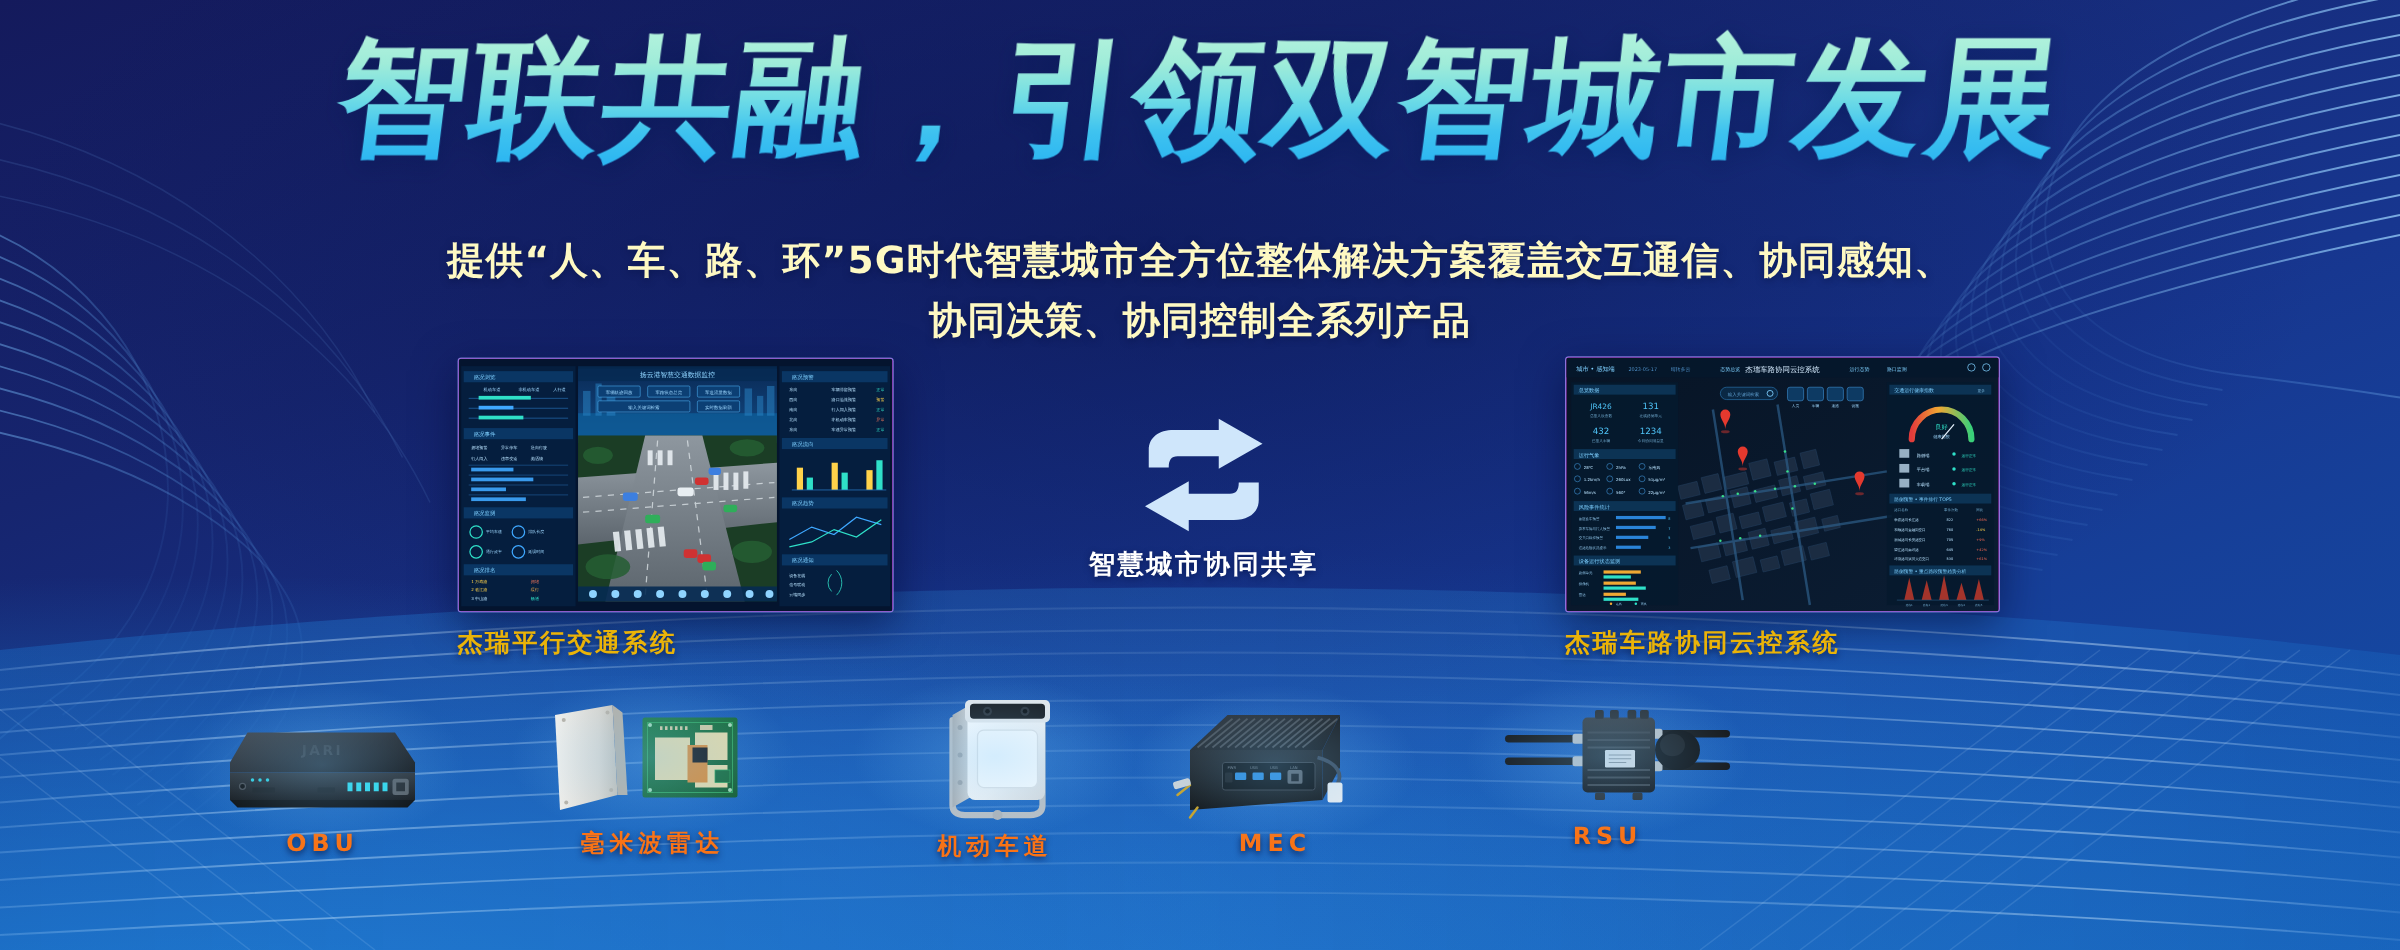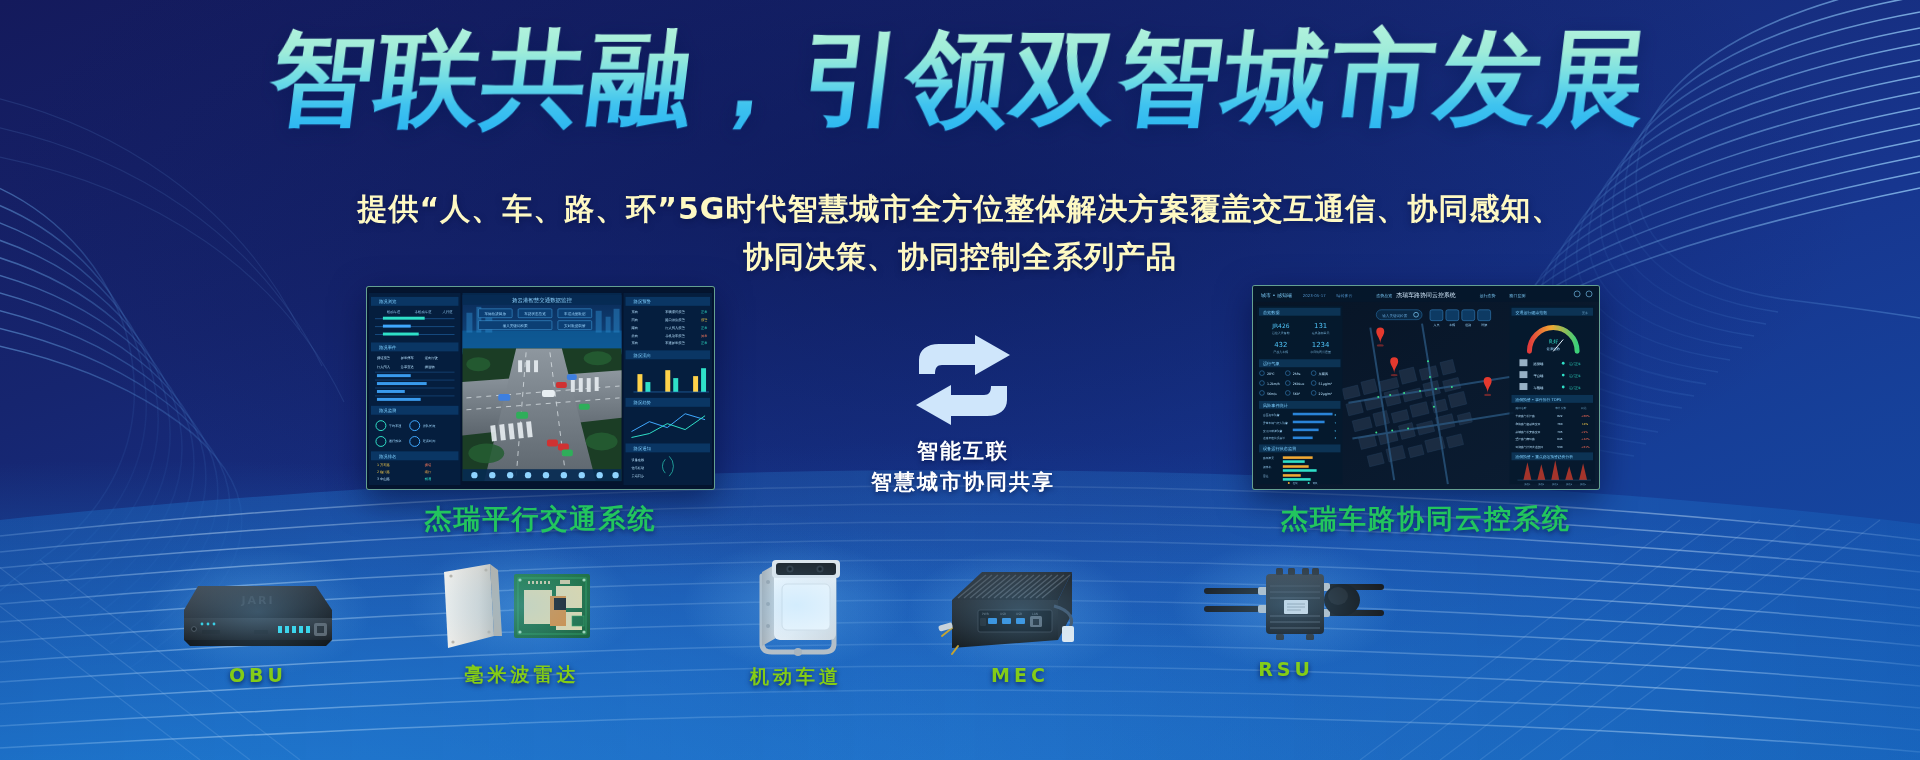"131" .panel .frame { background: #4d7c0f -> #a21caf }
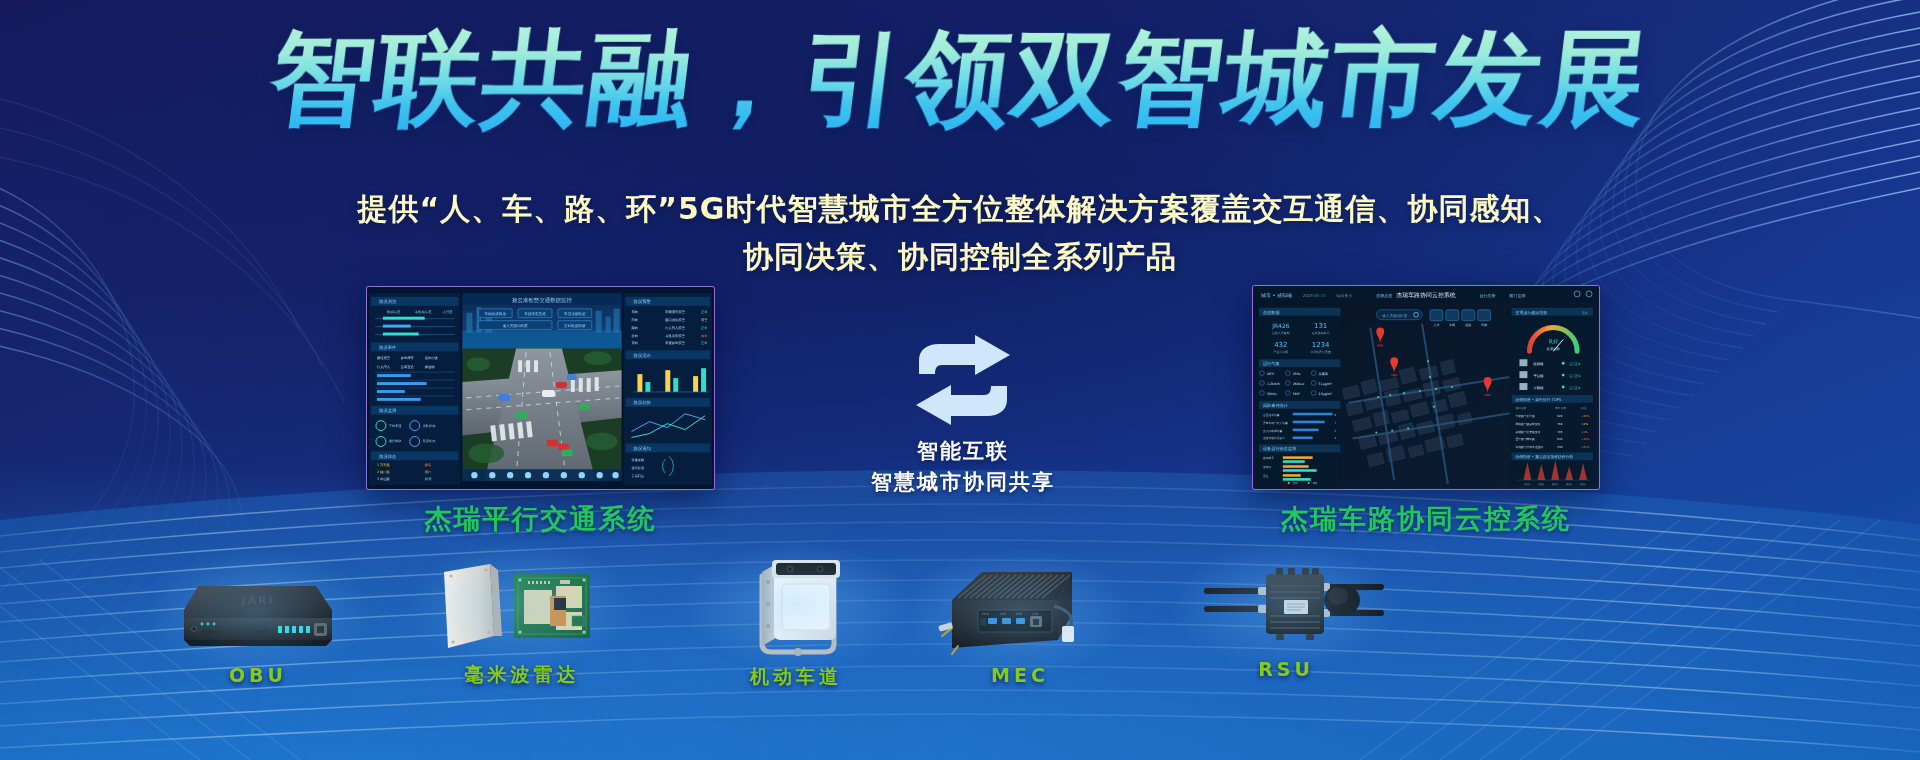"智能互联" span { html: <span>智能互联</span> -> none }
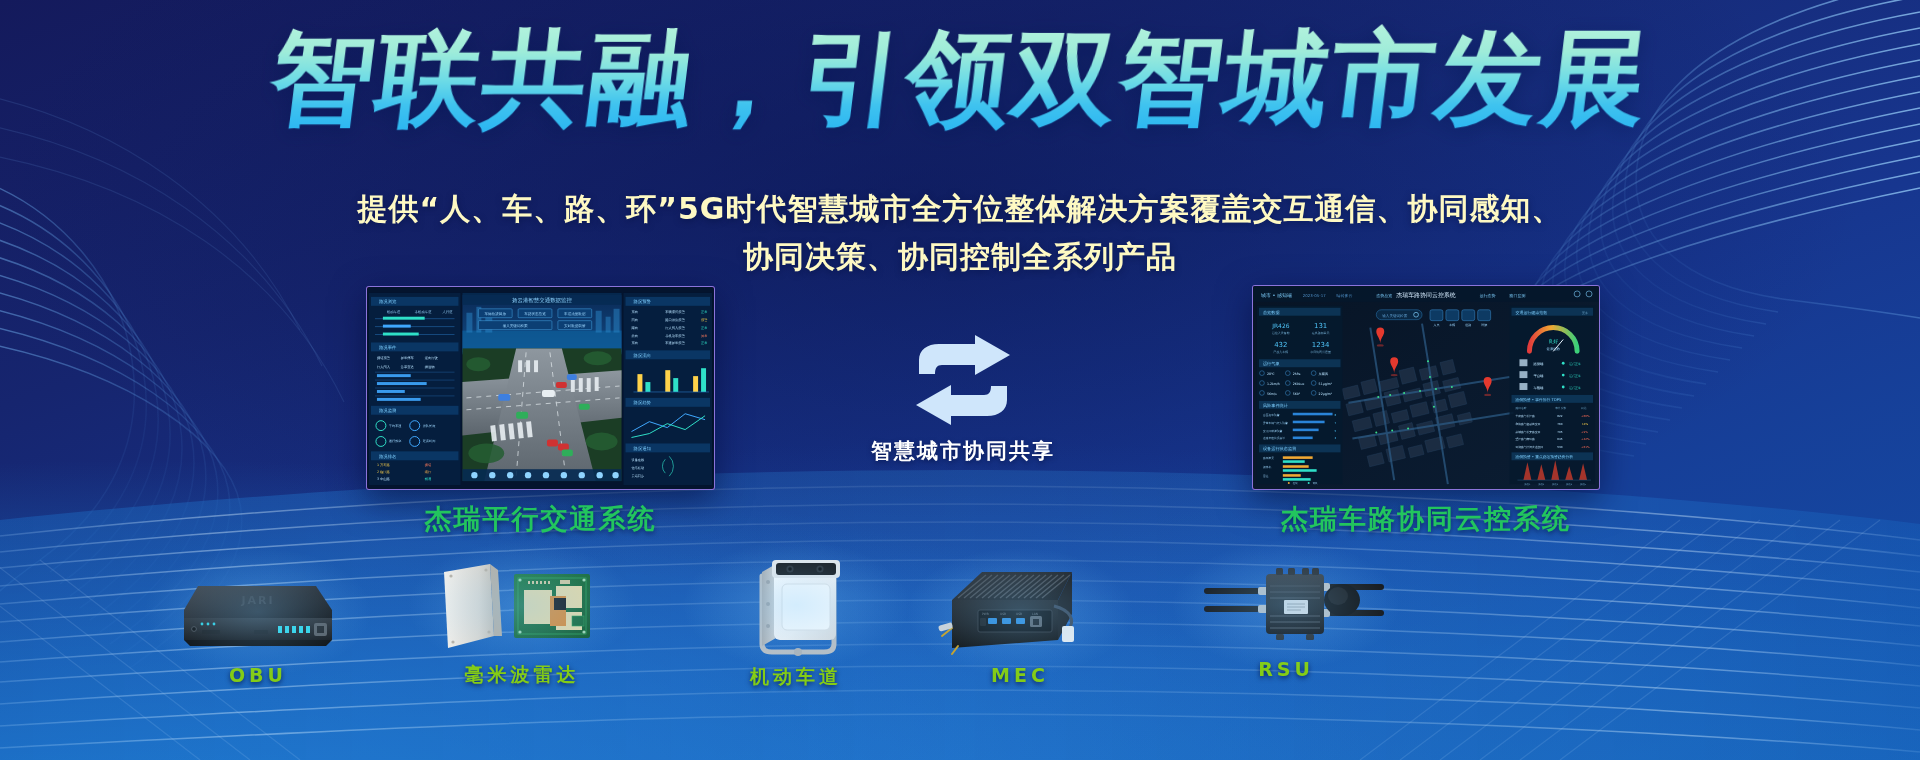"杰瑞平行交通系统" .panel .cap { color: #22c55e -> #eab308; font-size: 27px -> 20px; text-align: center -> none }
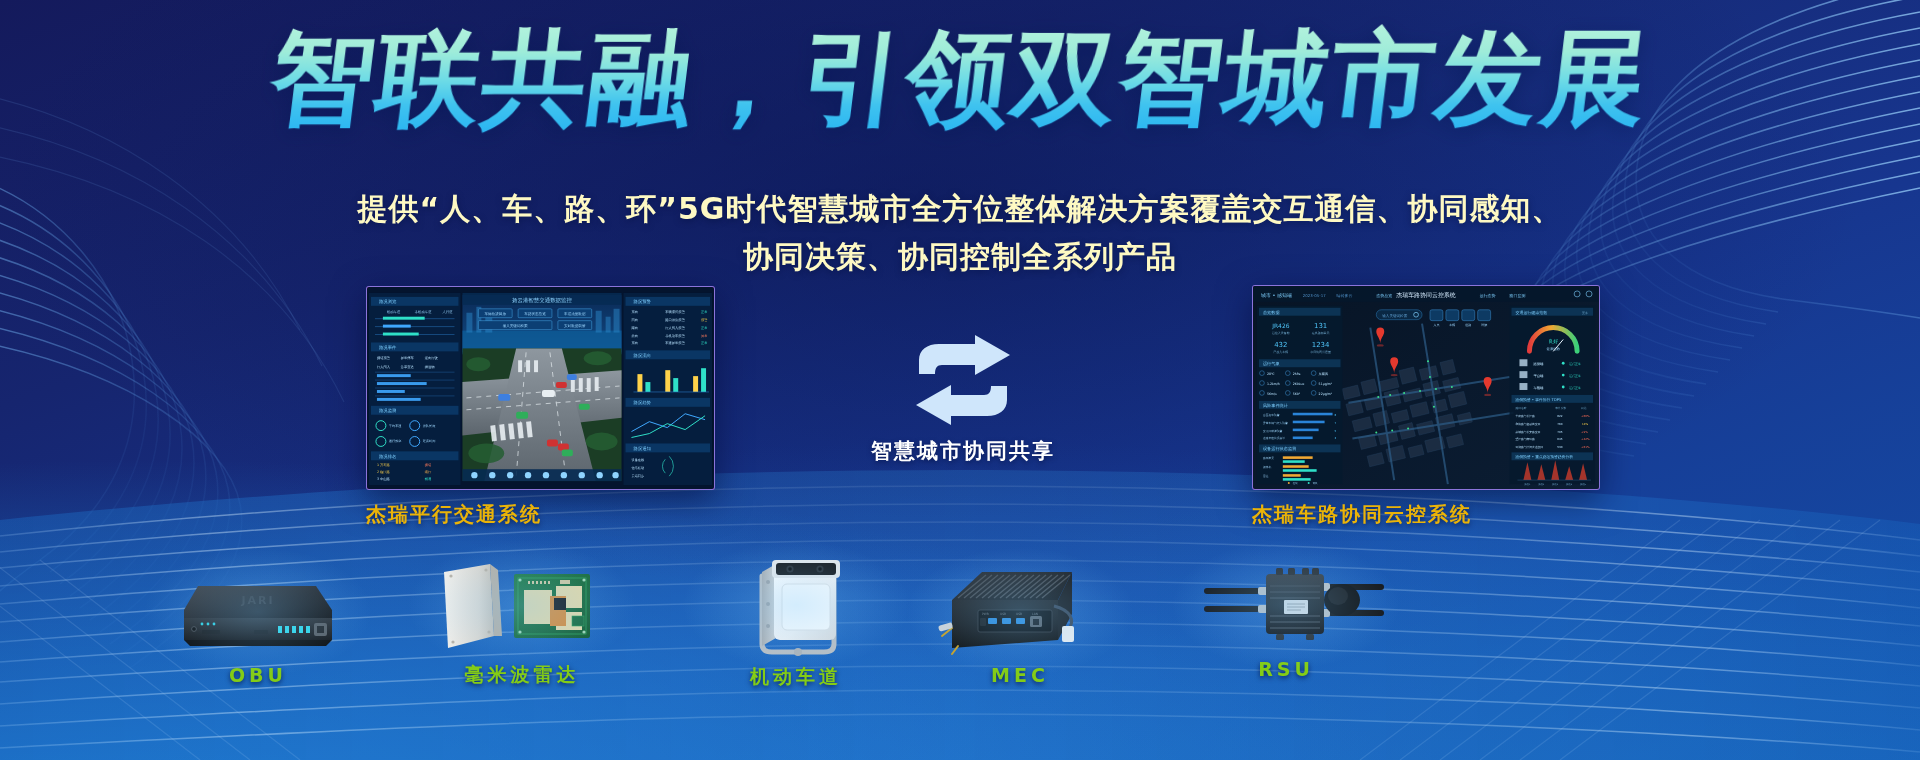"毫米波雷达" .product .pname { color: #84cc16 -> #f97316 }
